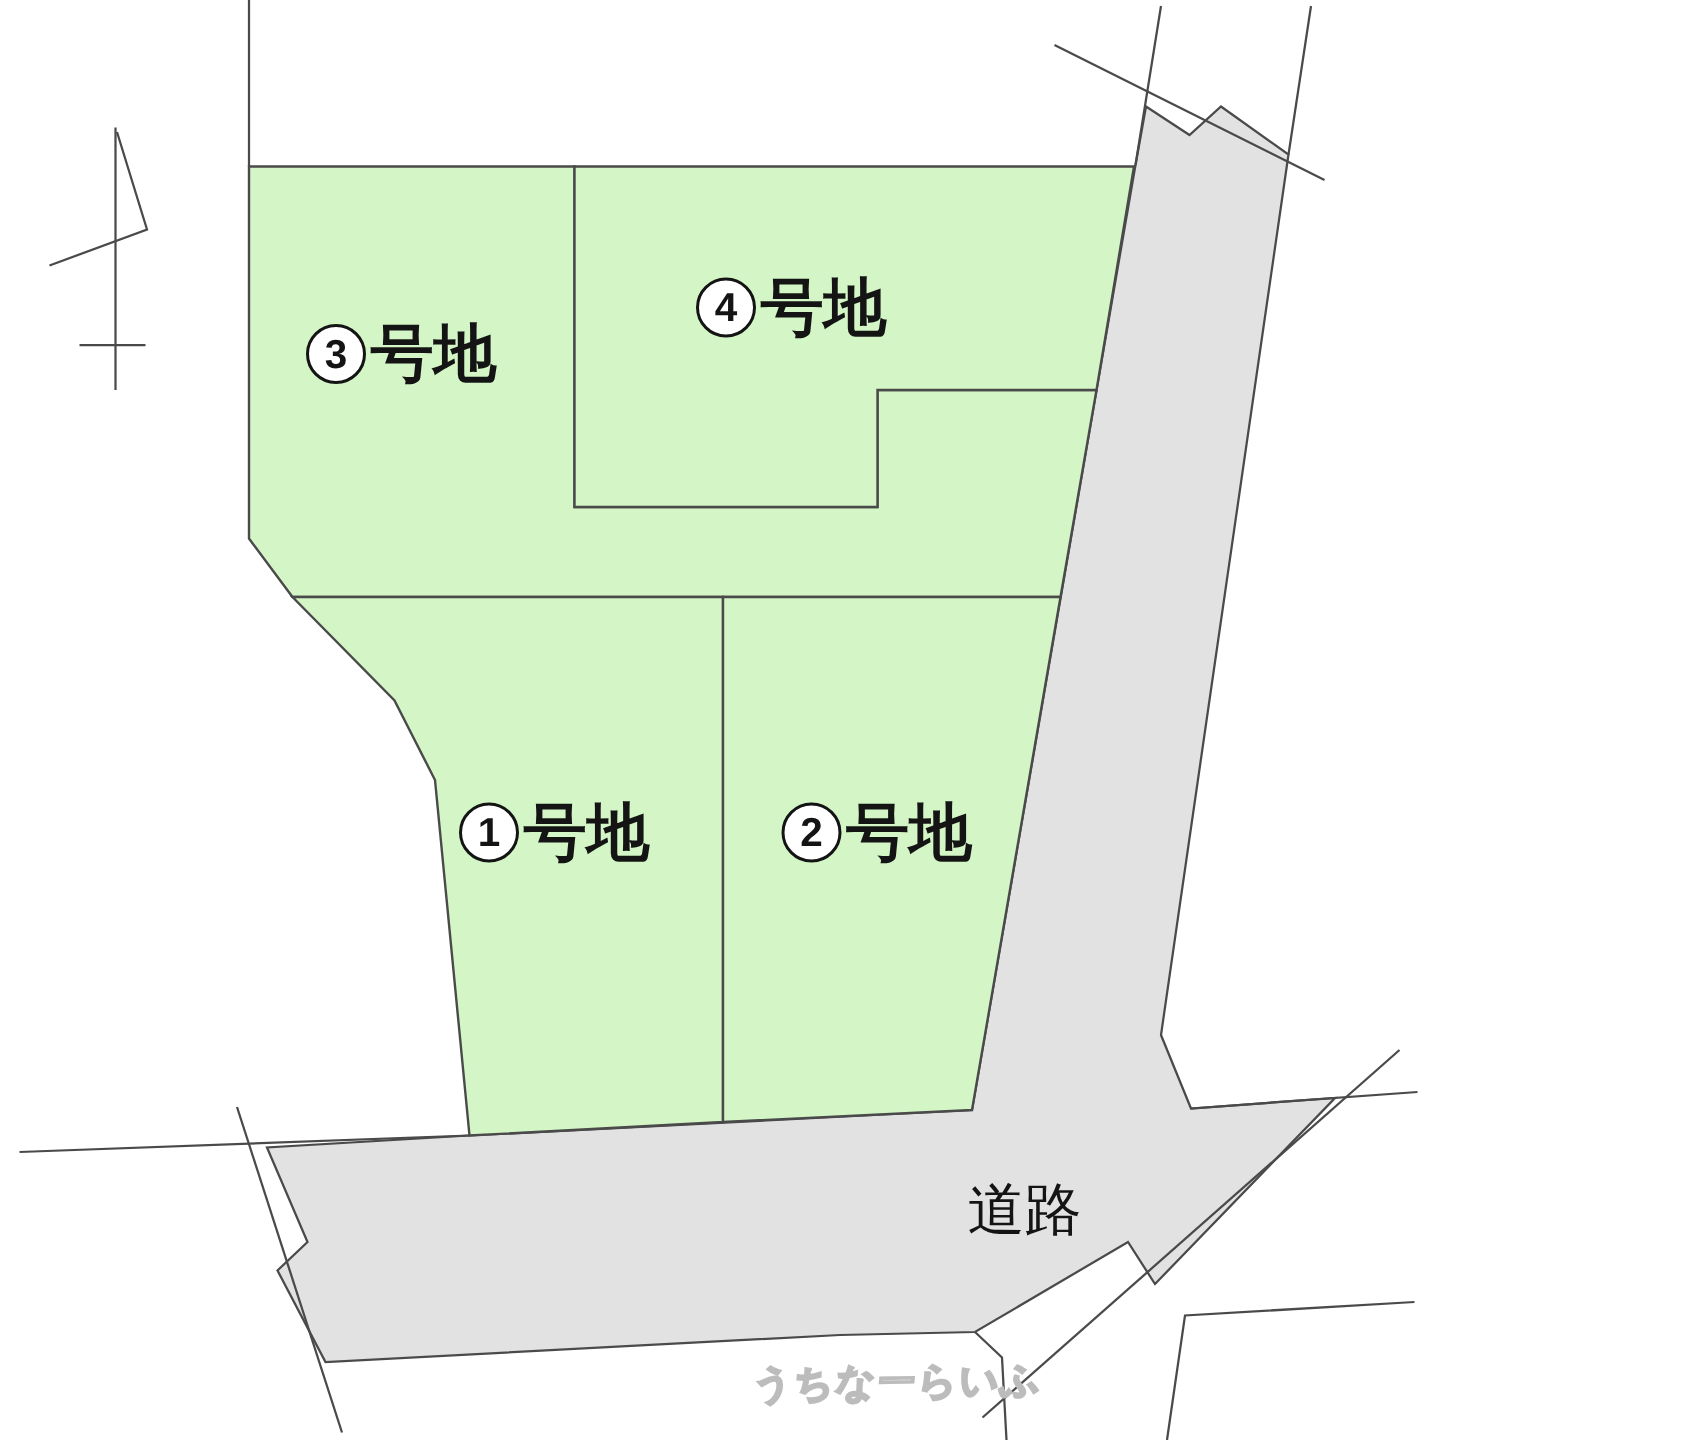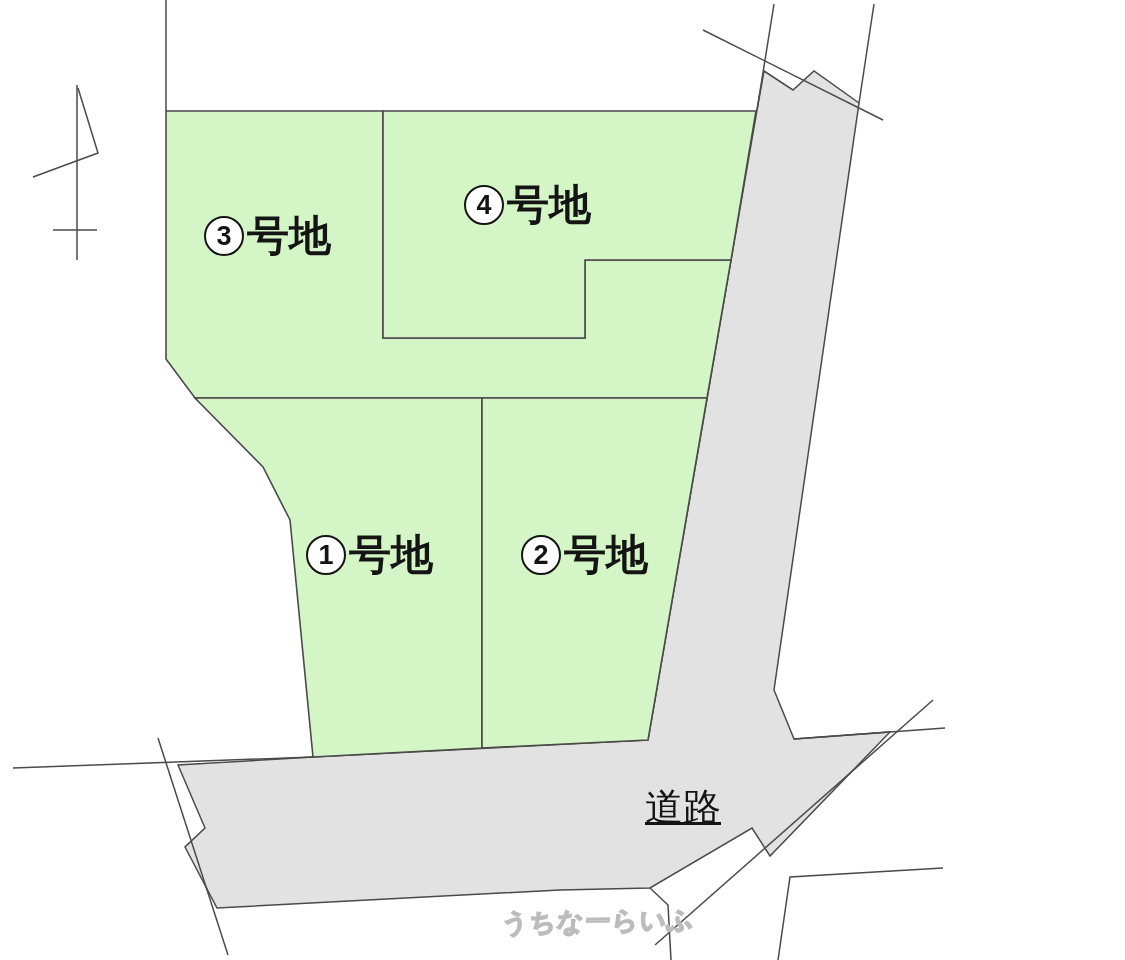"道路" .road-label { text-decoration: underline -> none }
